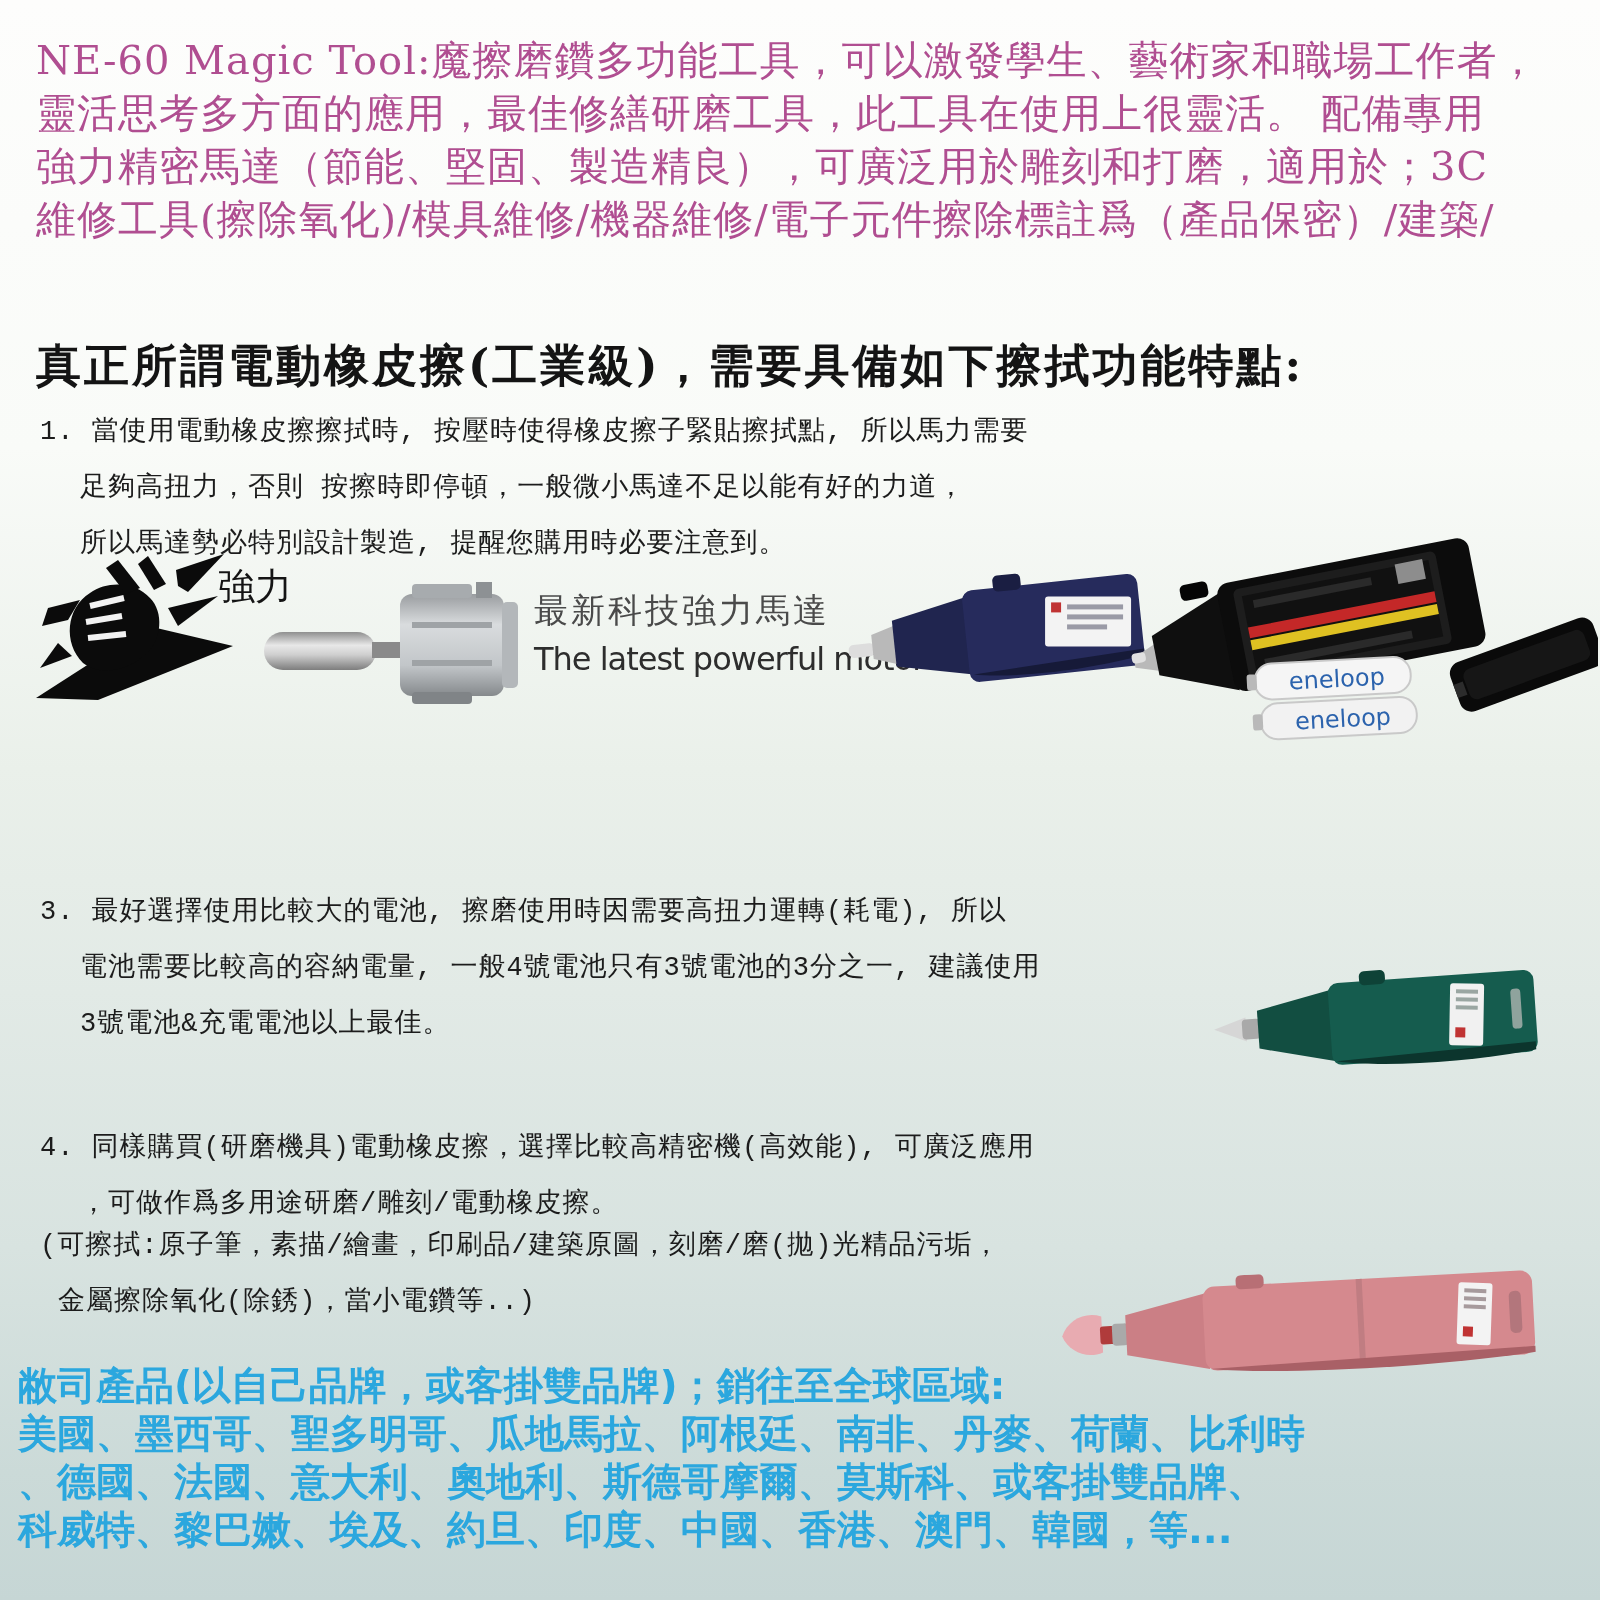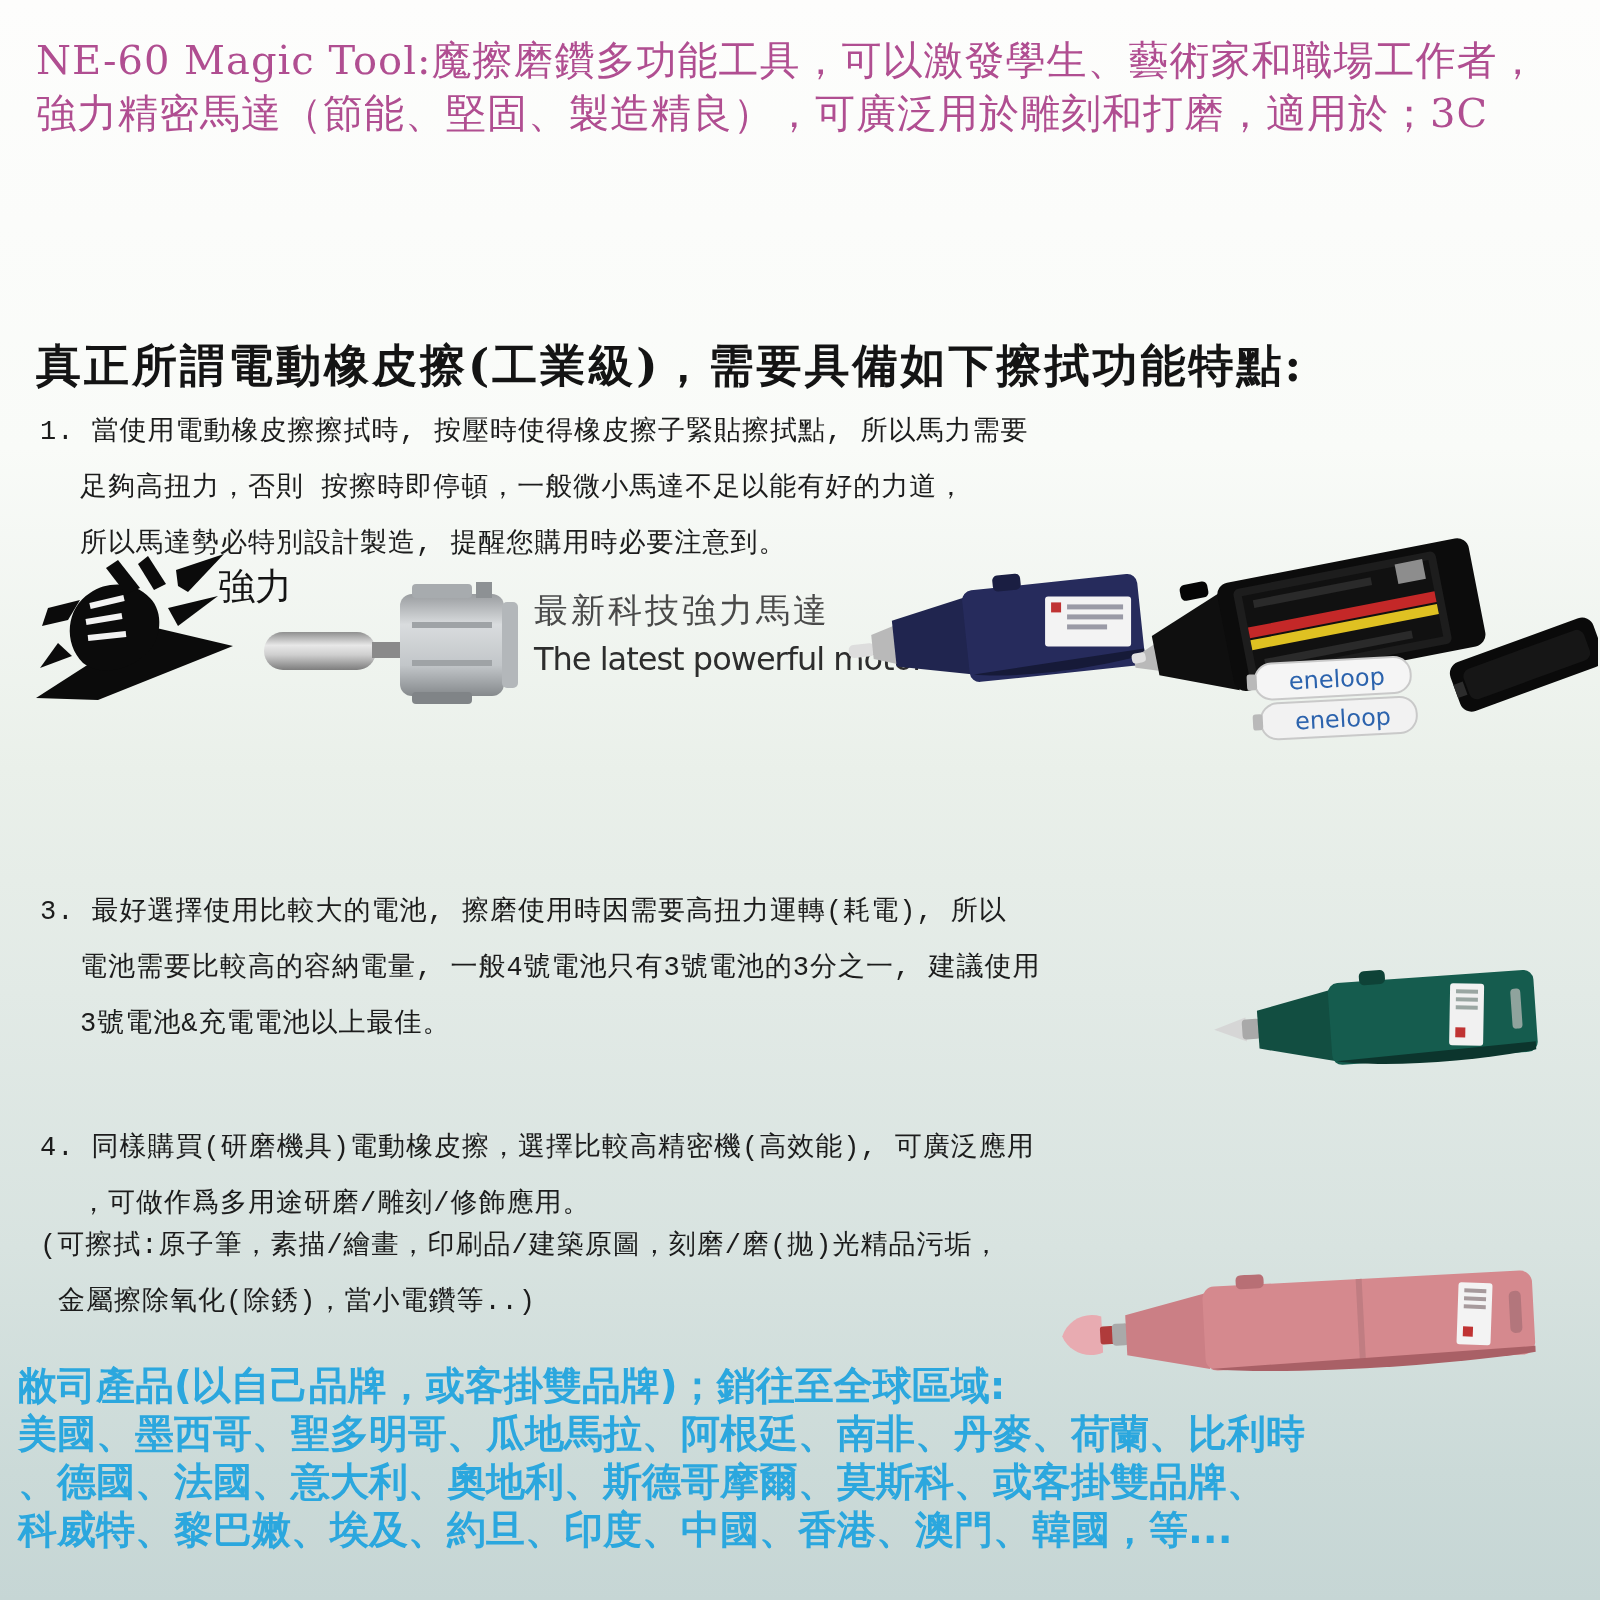"靈活思考多方面的應用，最佳修繕研磨工具，此工具在使用上很靈活。 配備專用" div.line { html: none -> <div>靈活思考多方面的應用，最佳修繕研磨工具，此工具在使用上很靈活。 配備專用</div> }
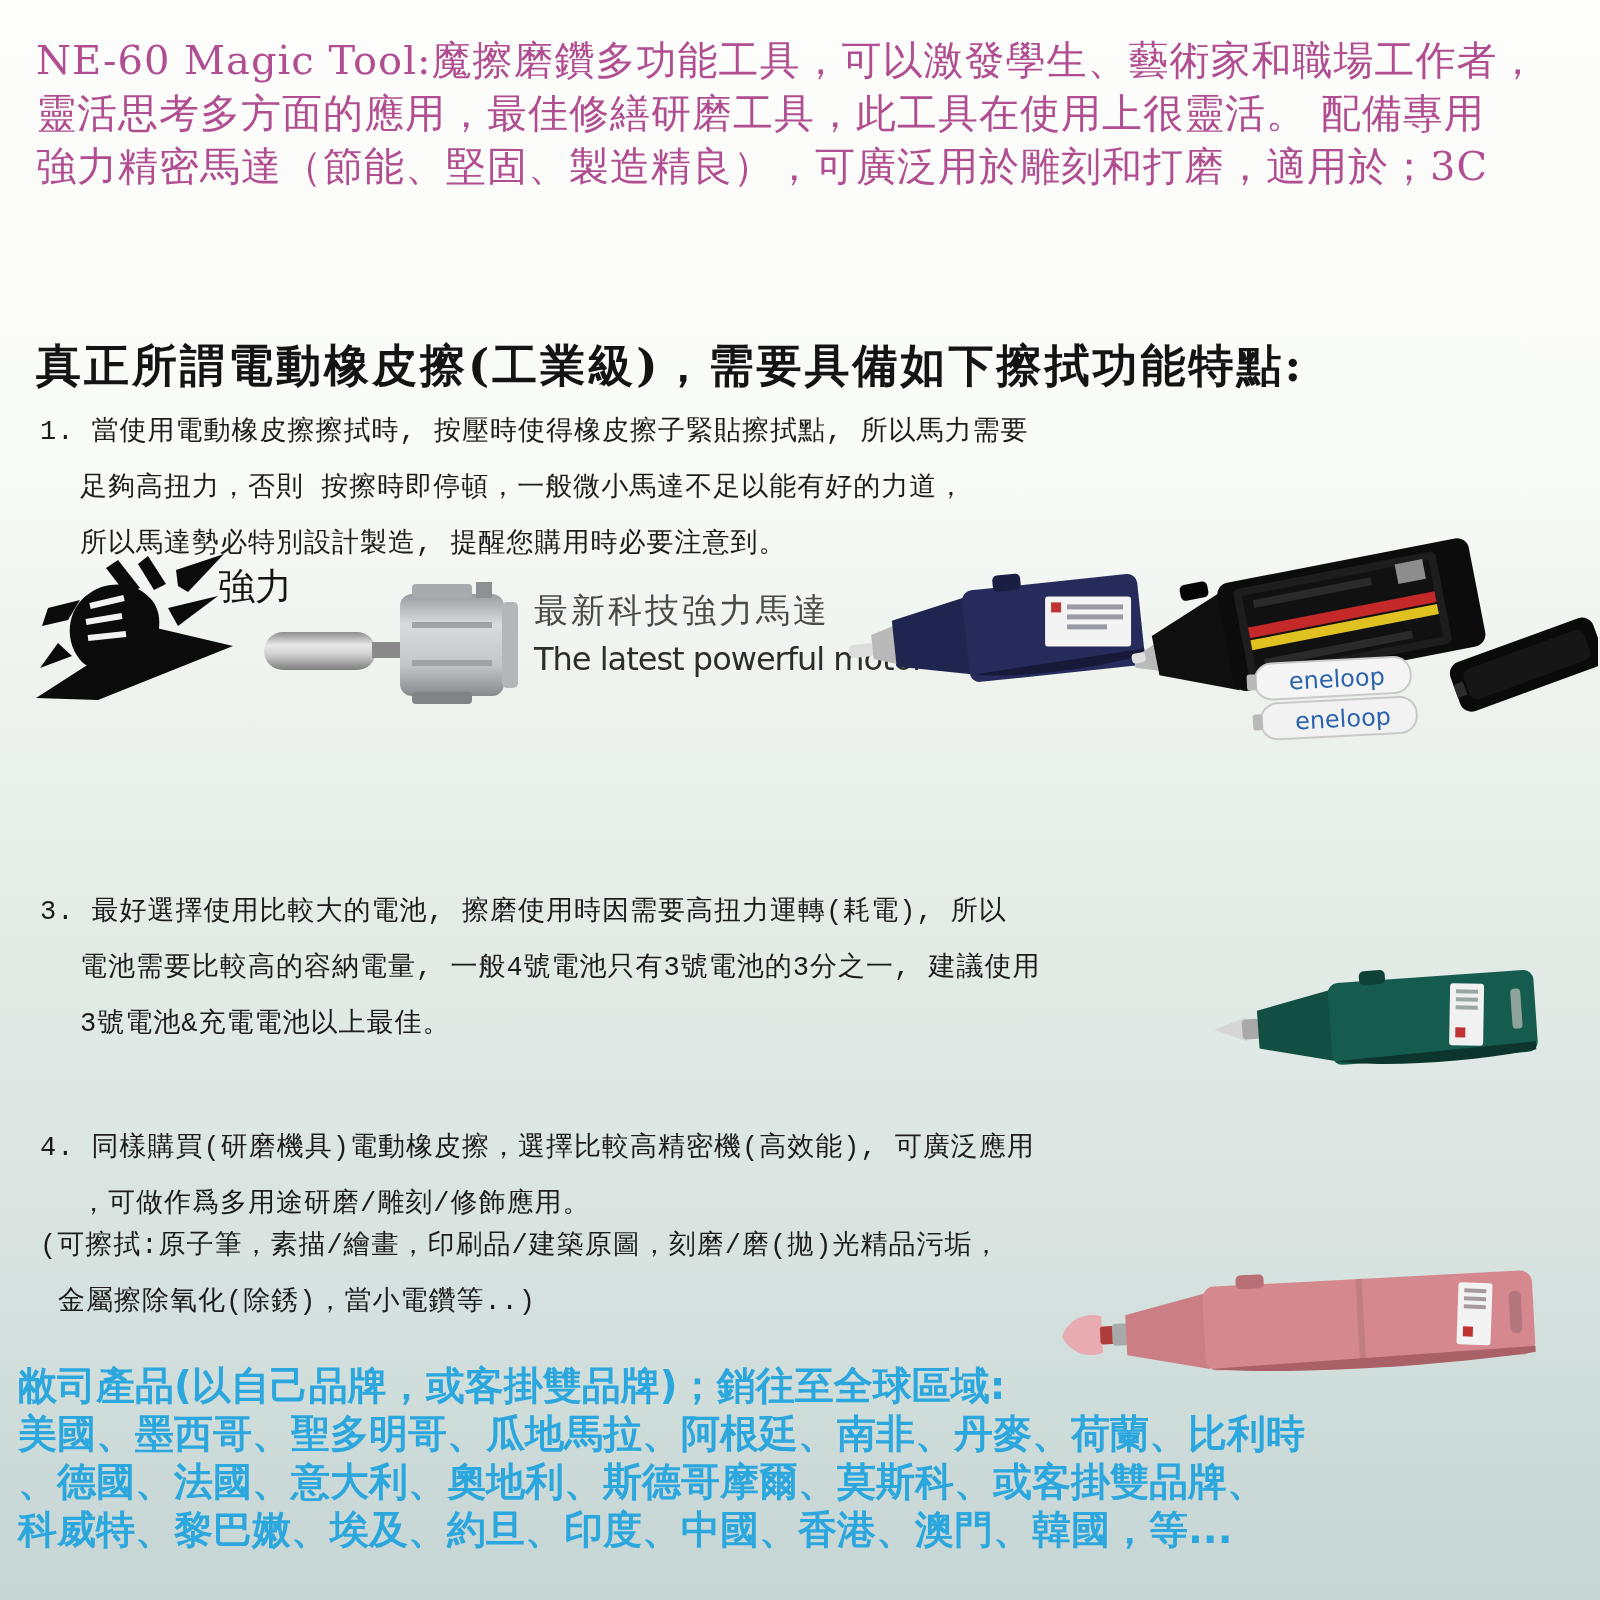"維修工具(擦除氧化)/模具維修/機器維修/電子元件擦除標註爲（產品保密）/建築/" div.line { html: none -> <div>維修工具(擦除氧化)/模具維修/機器維修/電子元件擦除標註爲（產品保密）/建築/</div> }
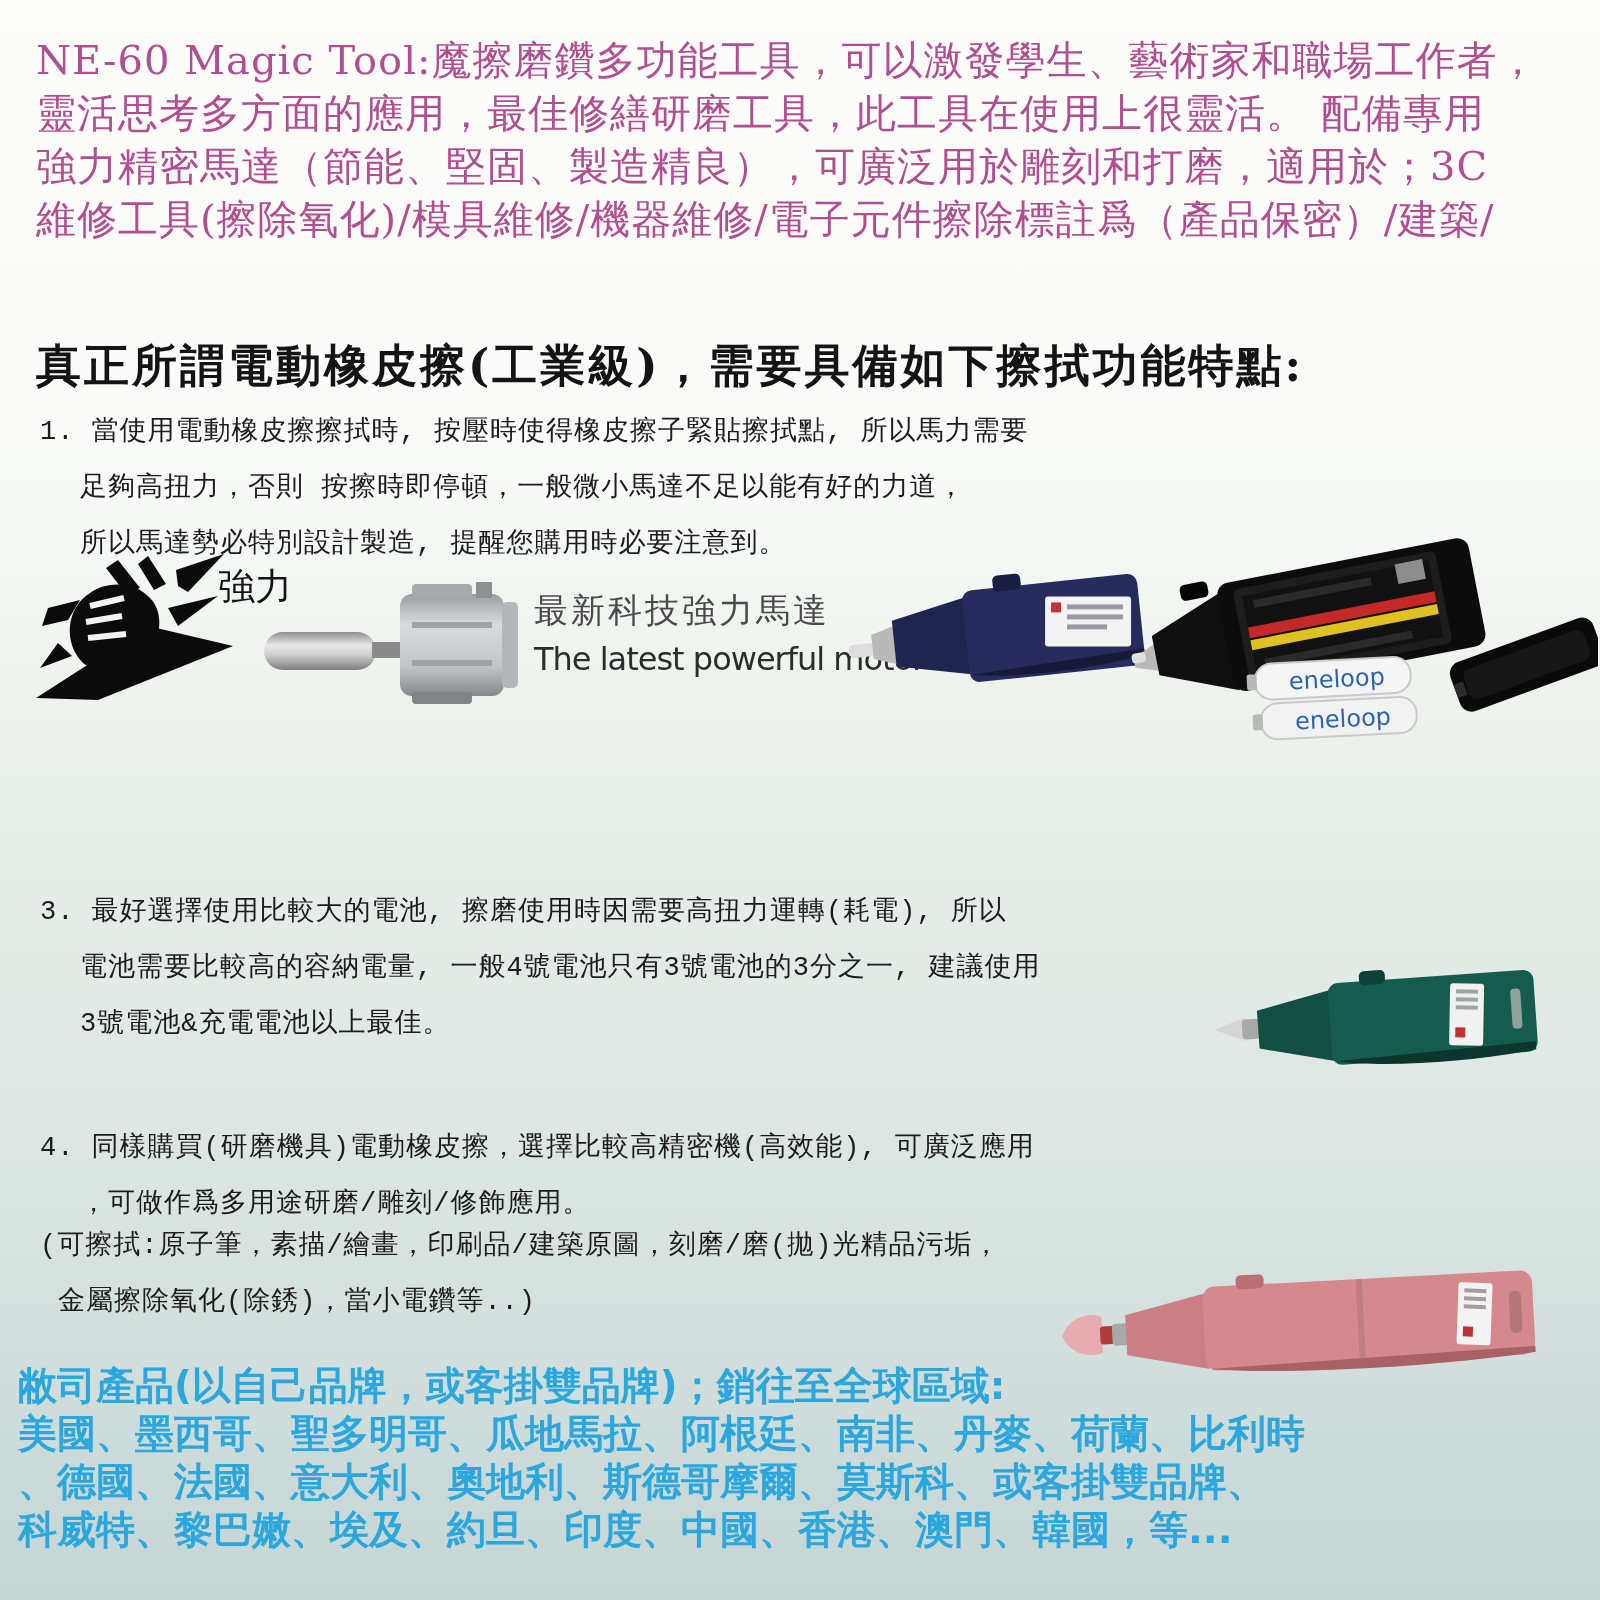"，可做作爲多用途研磨/雕刻/修飾應用。" div.line { text: /修飾應用 -> /電動橡皮擦 }
